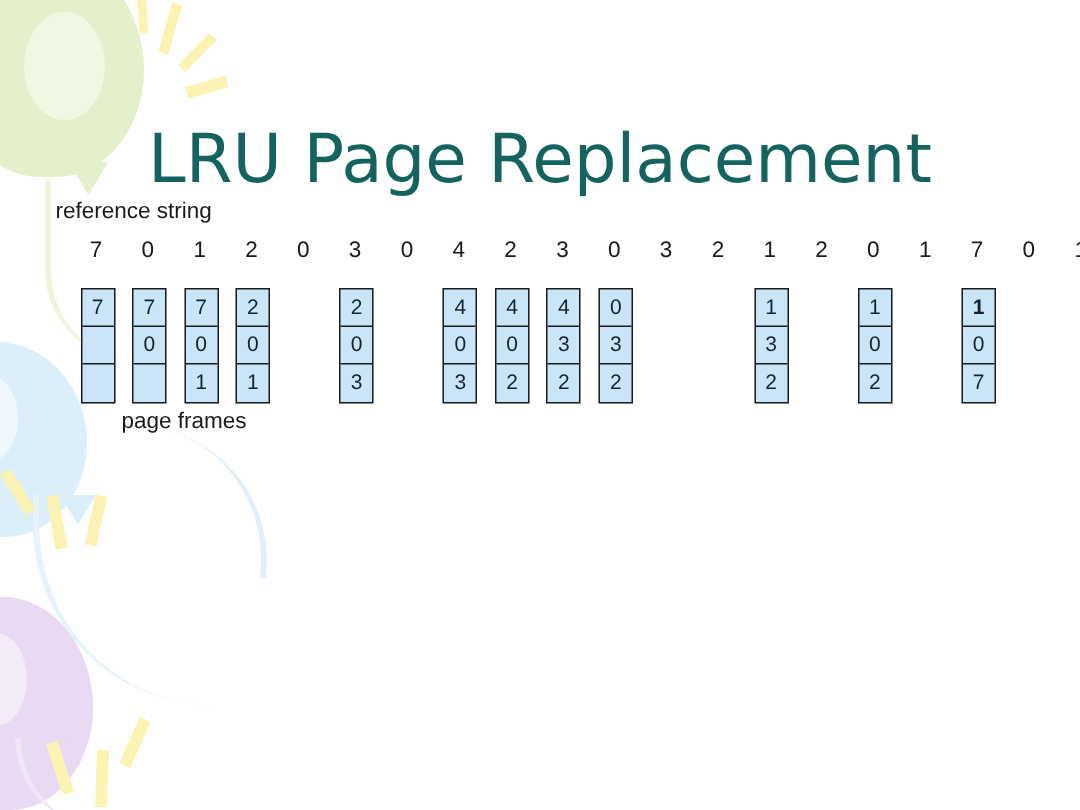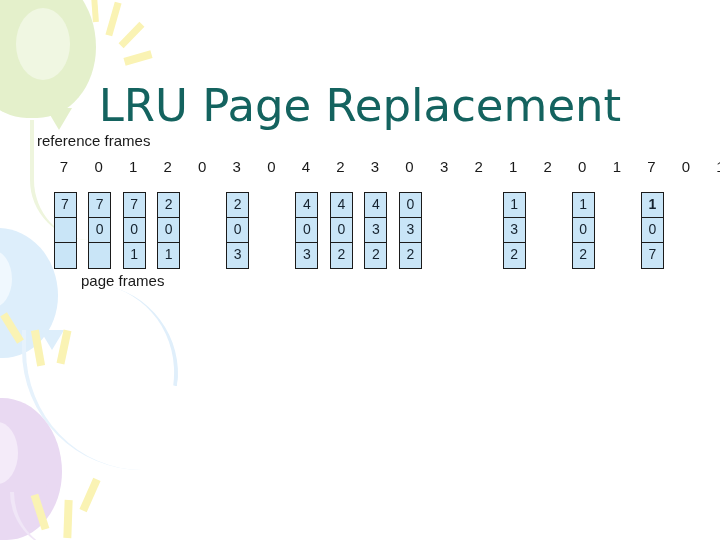"reference frames" div.cap { text: frames -> string }
